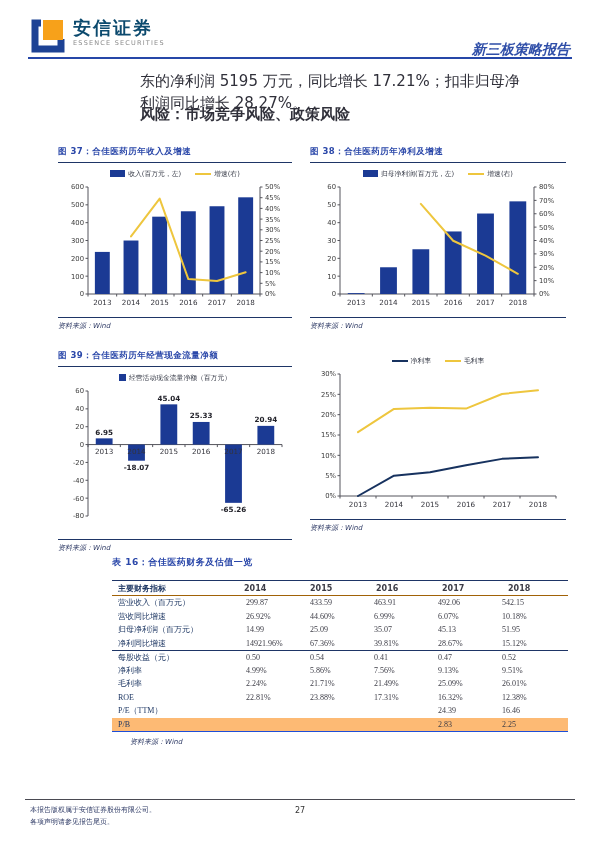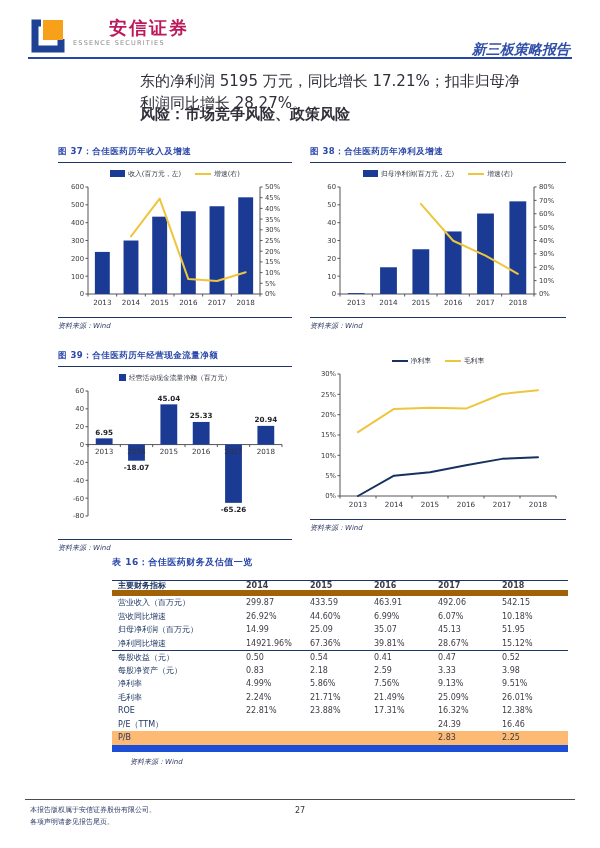"安信证券" .brand-text-cn { color: #be185d -> #0c4a6e; margin-left: 36px -> none }
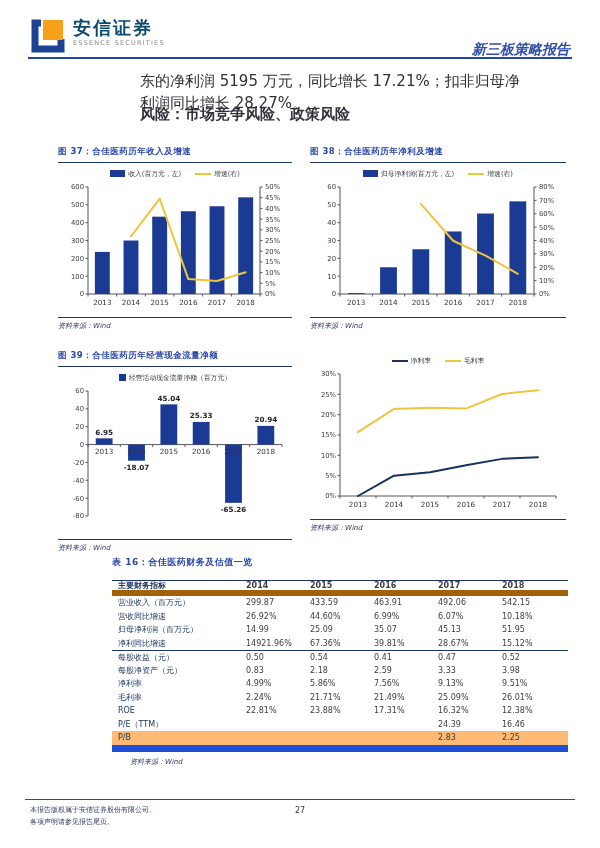"主要财务指标" .tbl-row.hdr { border-bottom: 6px solid #a16207 -> 1px solid #a16207; gap: none -> 6px }
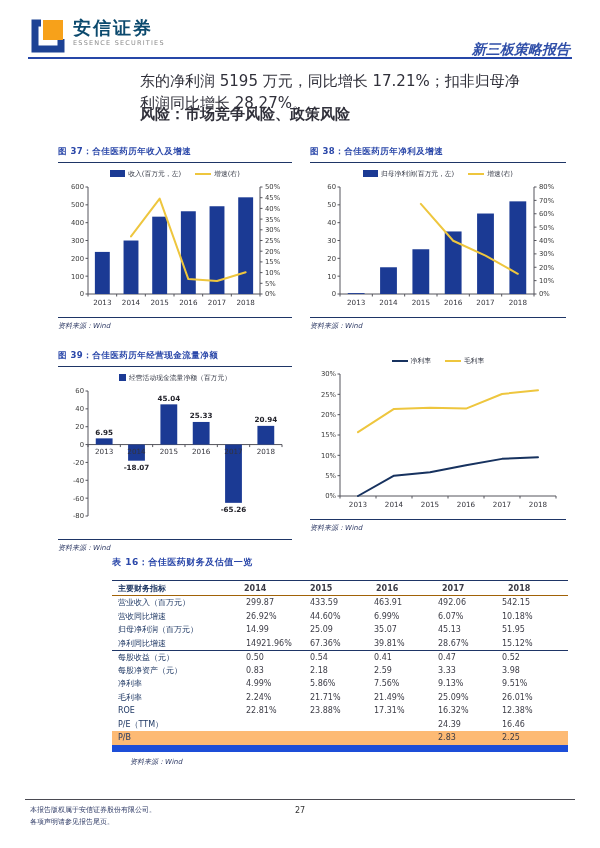"营业收入（百万元）" .tbl-body { border-bottom: 7px solid #1d4ed8 -> 1px solid #1d4ed8; font-family: none -> Liberation Serif, serif }
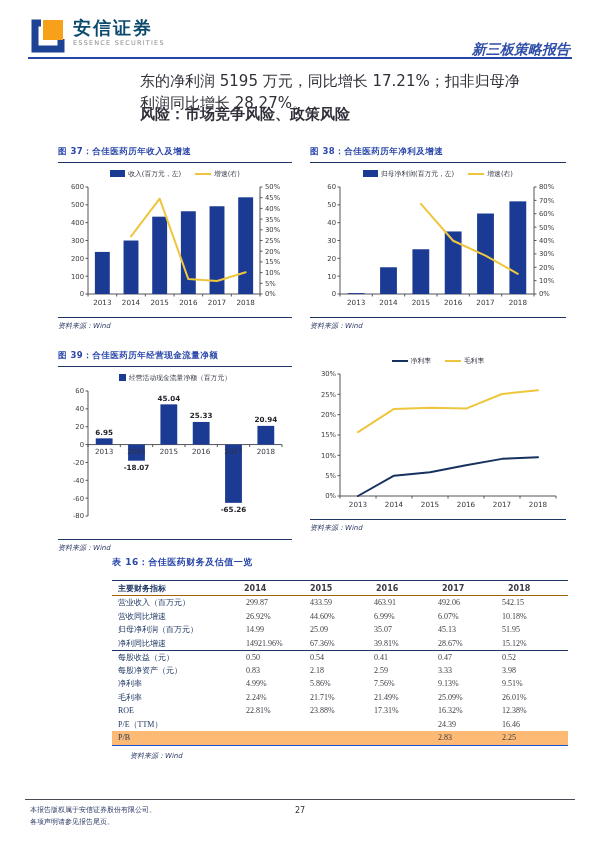"每股净资产（元）" div.tbl-row { html: <div> <div>每股净资产（元）</div> <div>0.83</div> <div>2.18</div> <div>2.59</div> <div>3.33</div> <div>3.98</div> </div> -> none }
